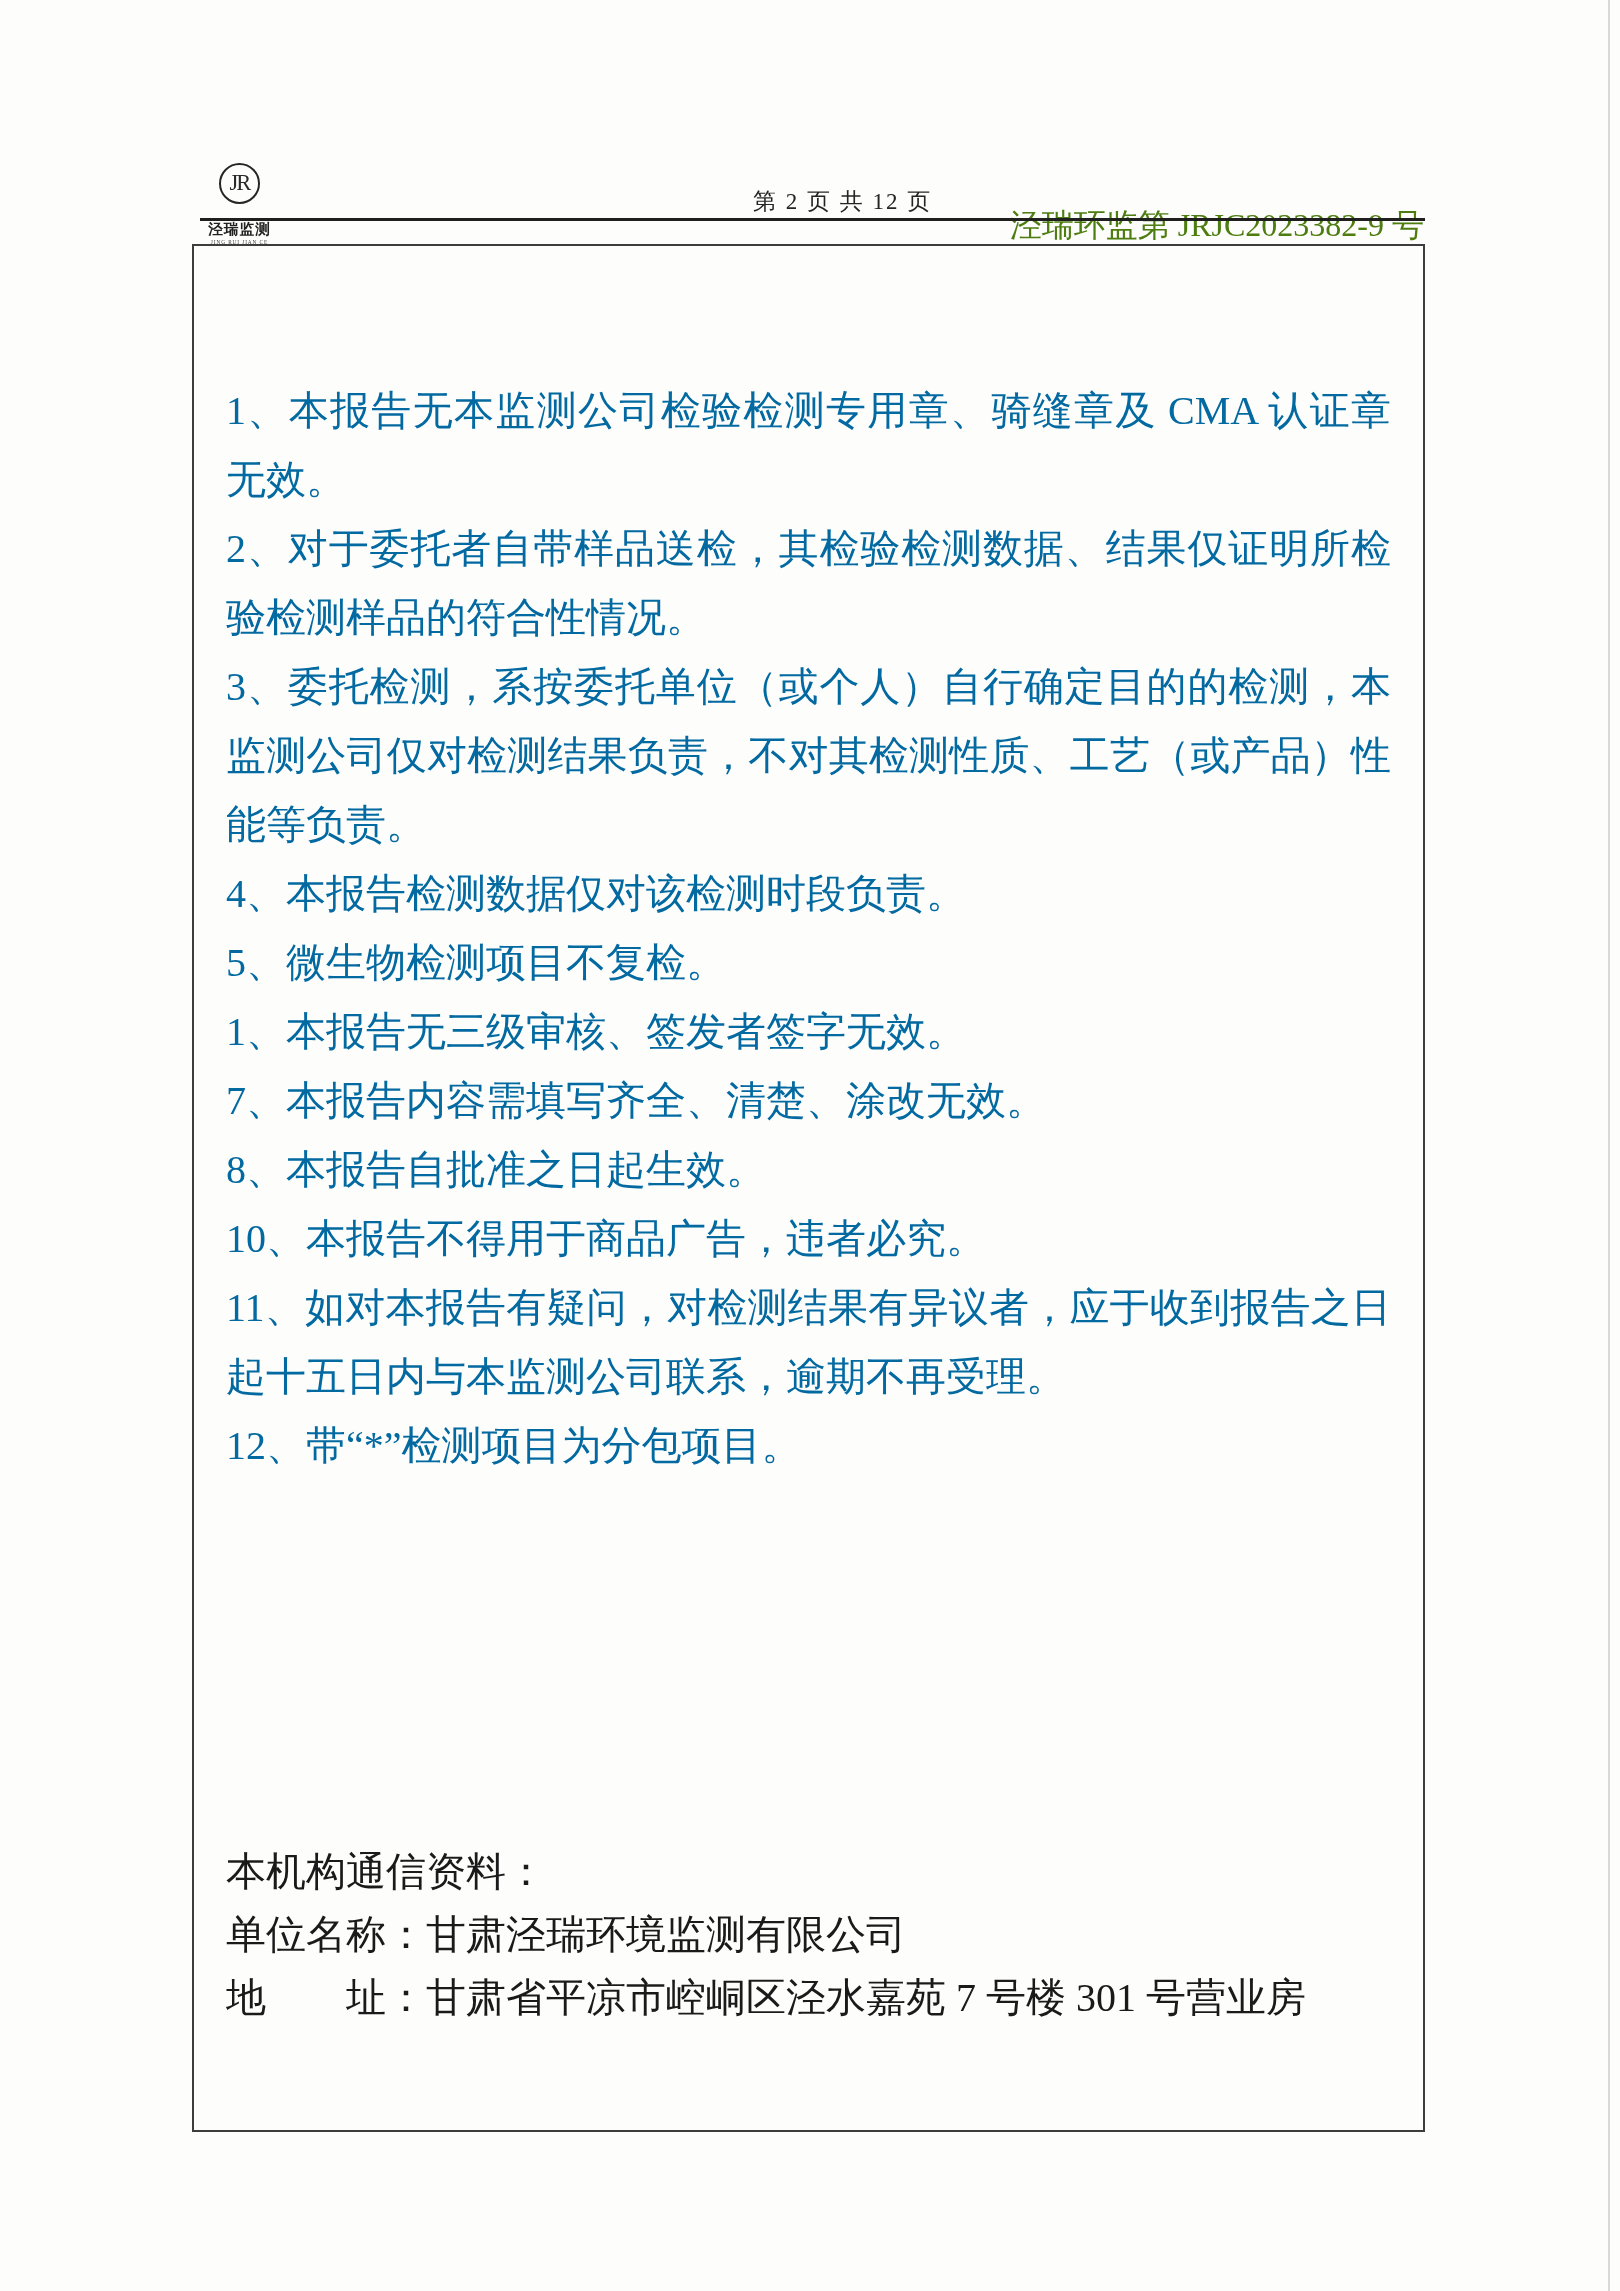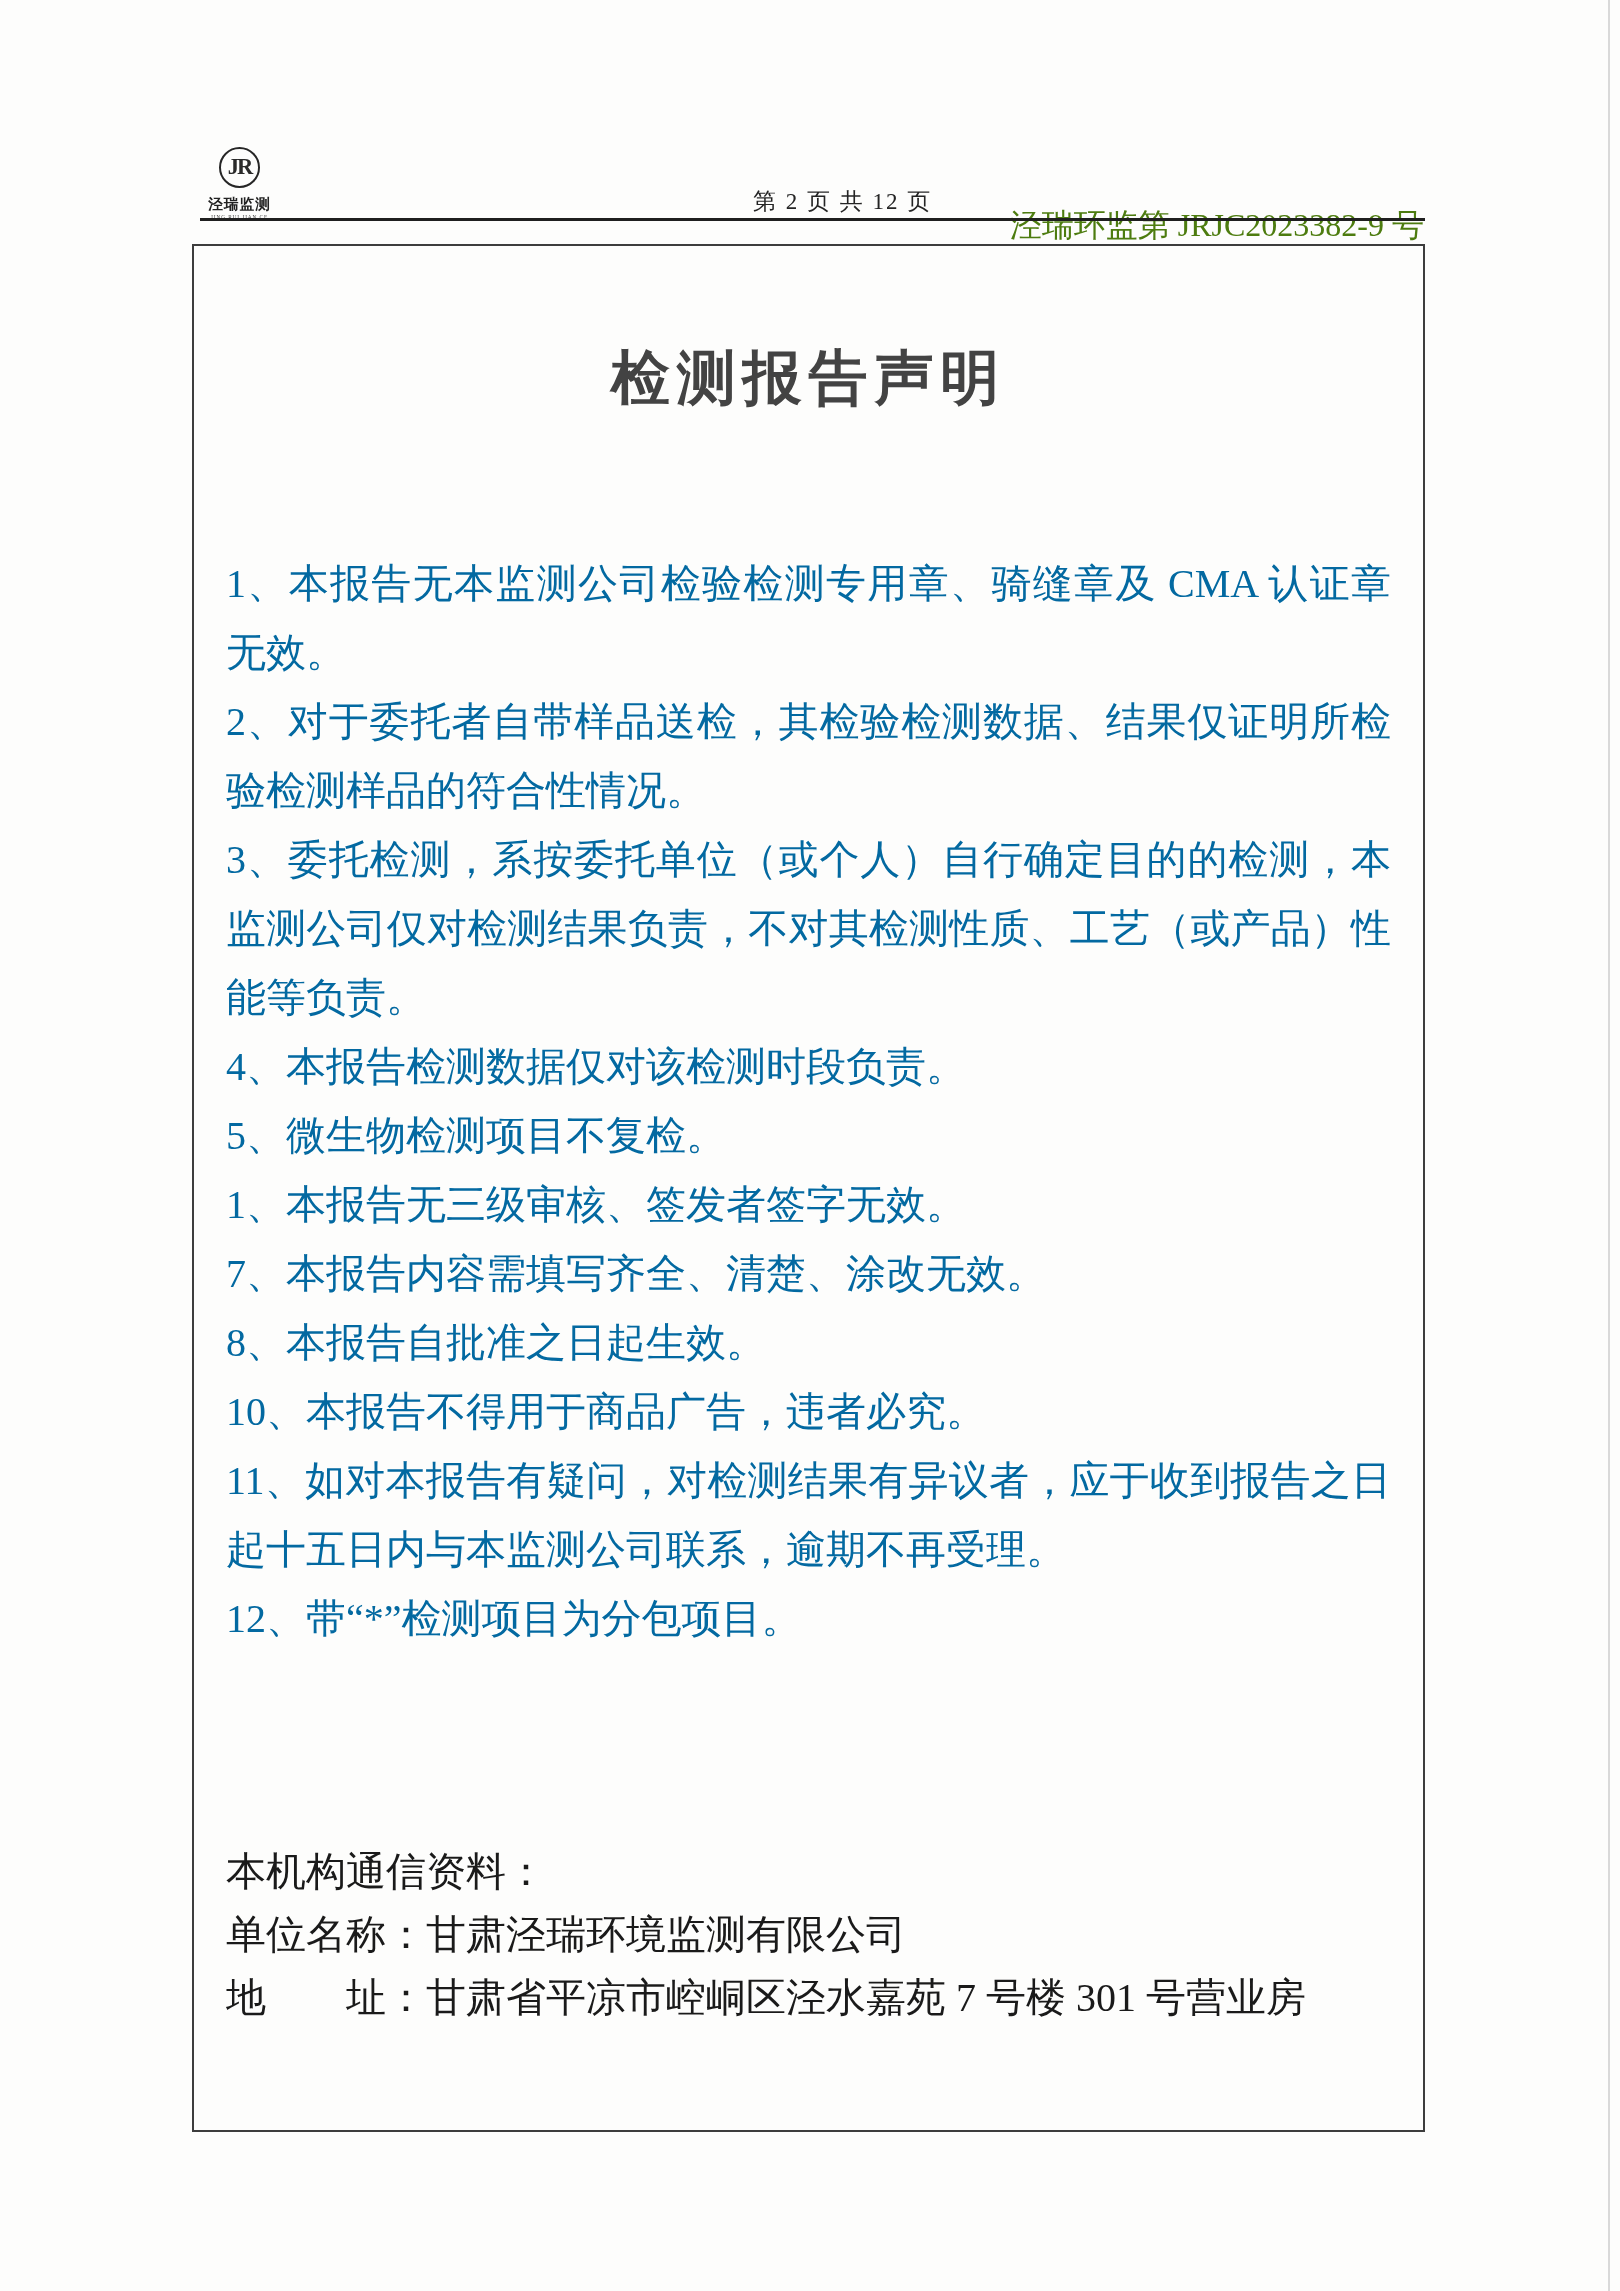"JR" .logo-circle { font-weight: bold -> normal; margin: 0 auto -> 16px auto }
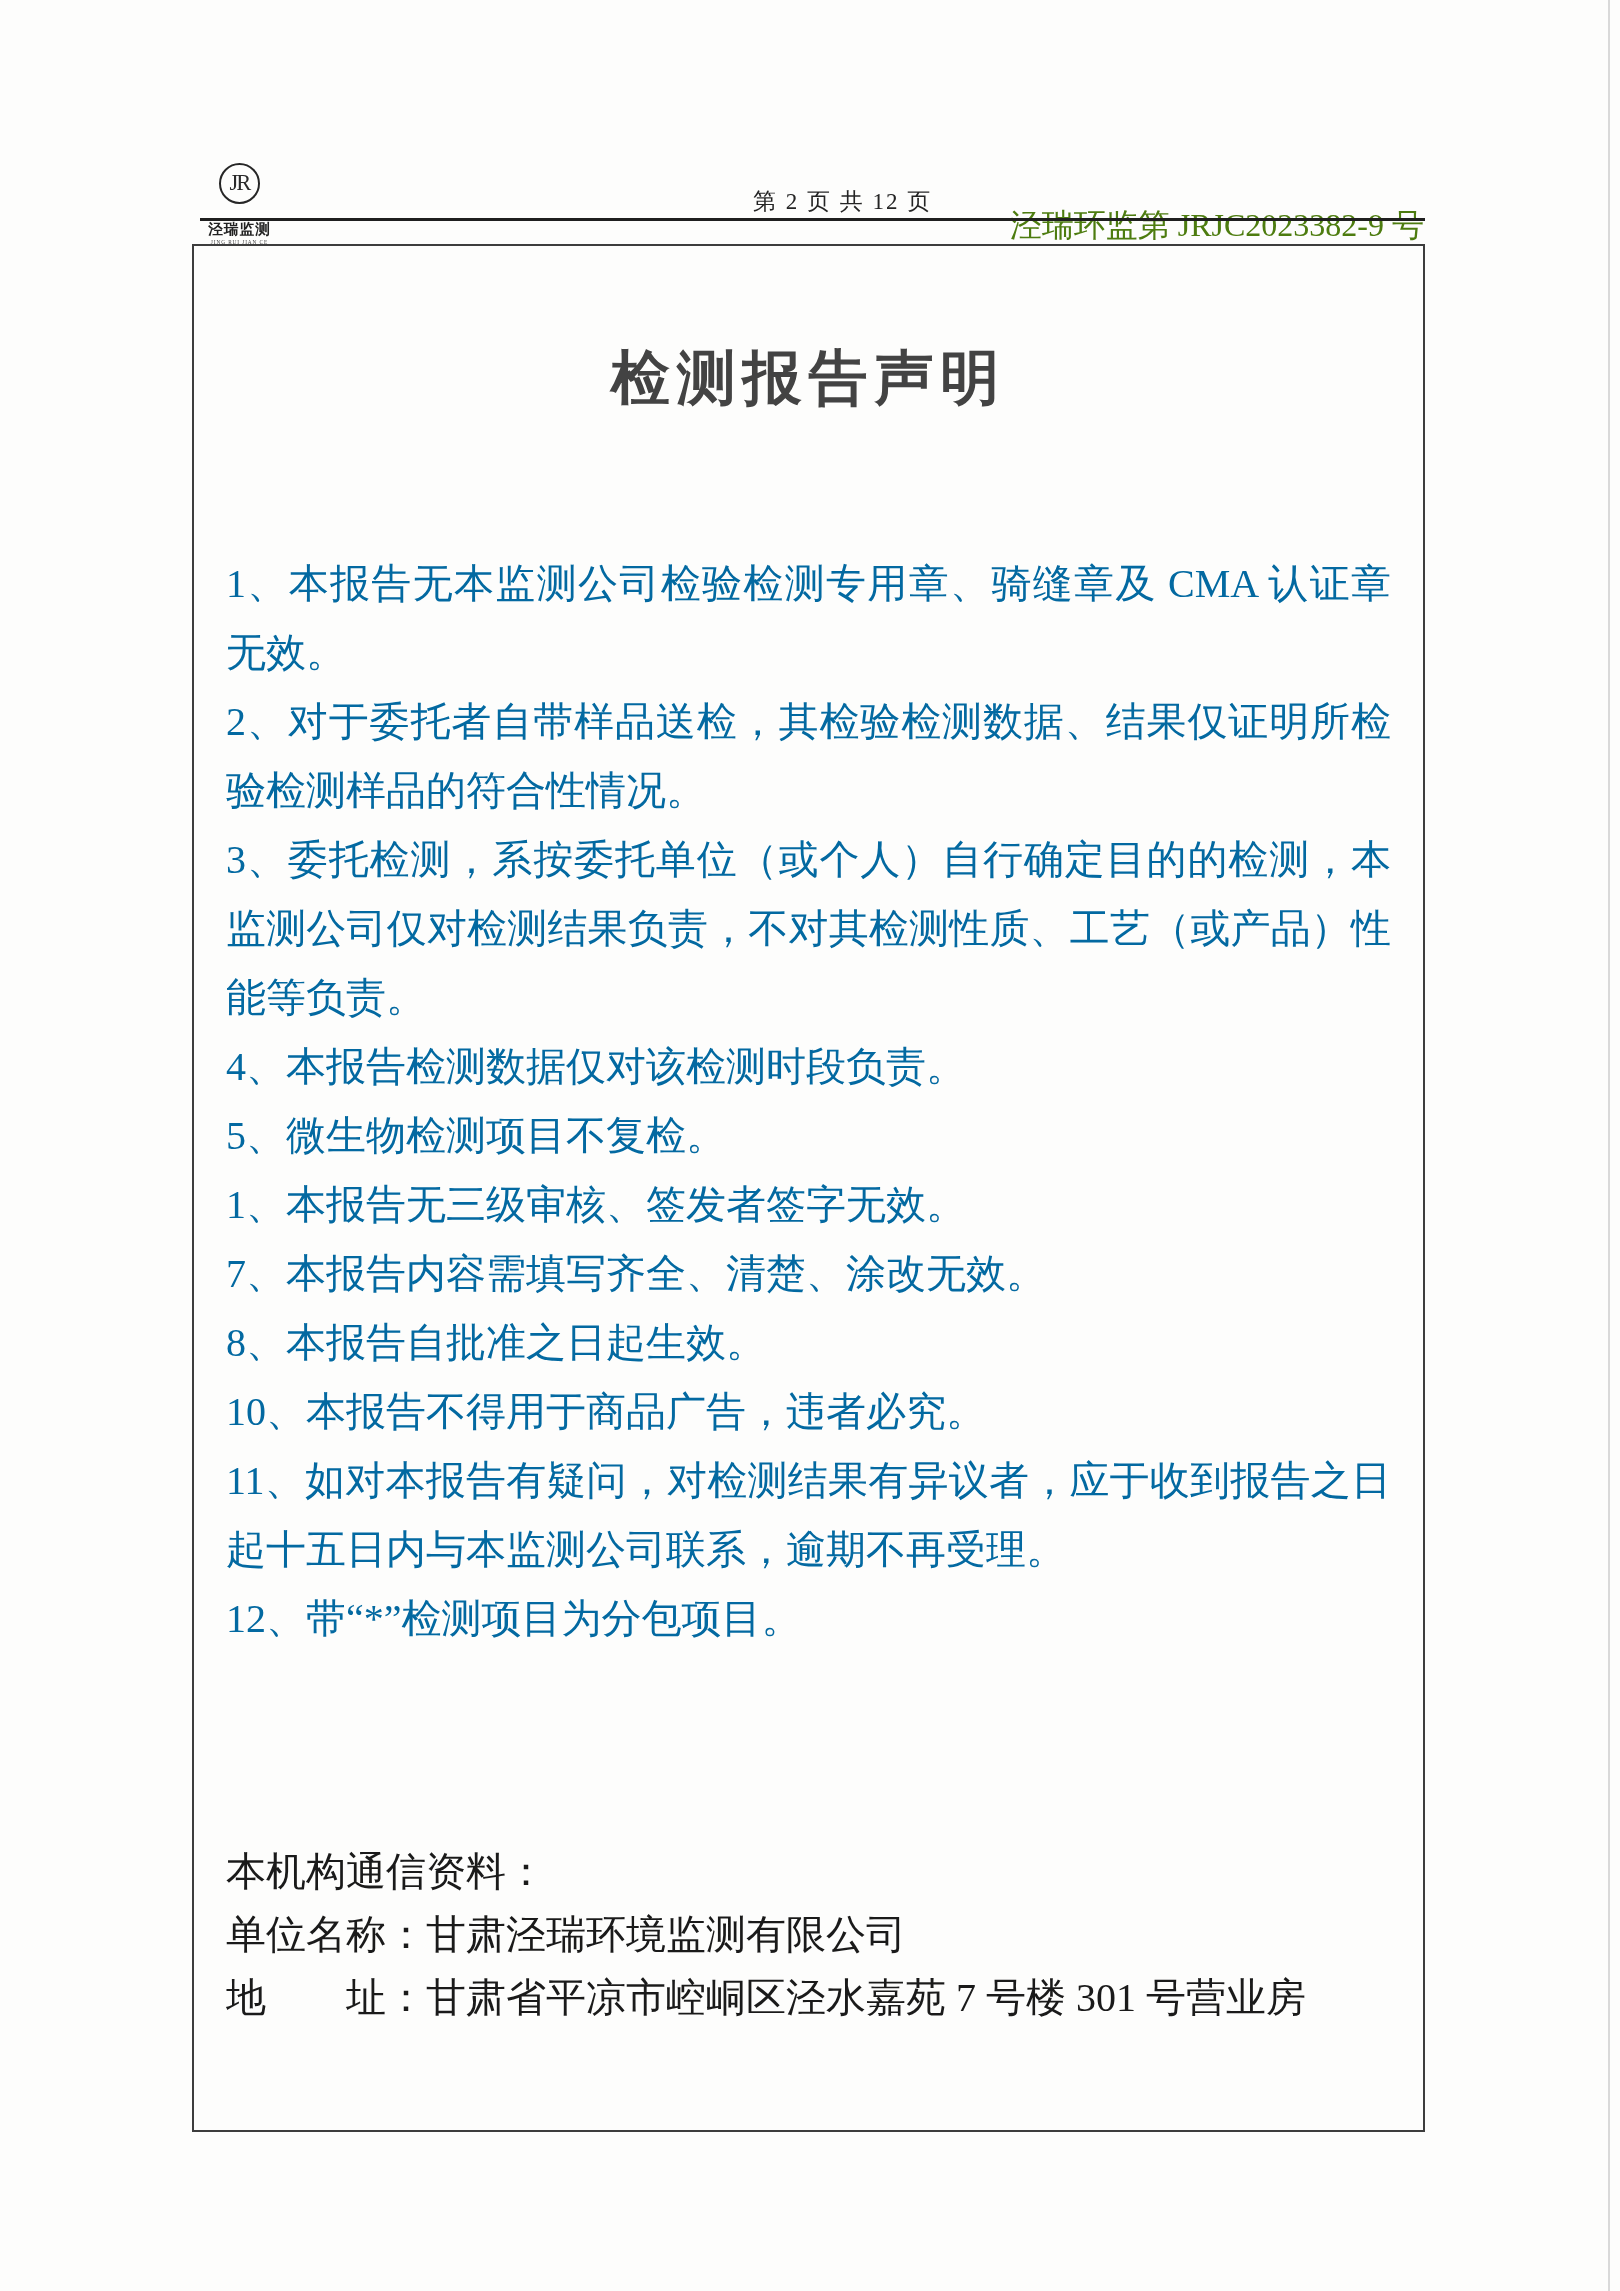"检测报告声明" h1.title { html: <h1>检测报告声明</h1> -> none }
